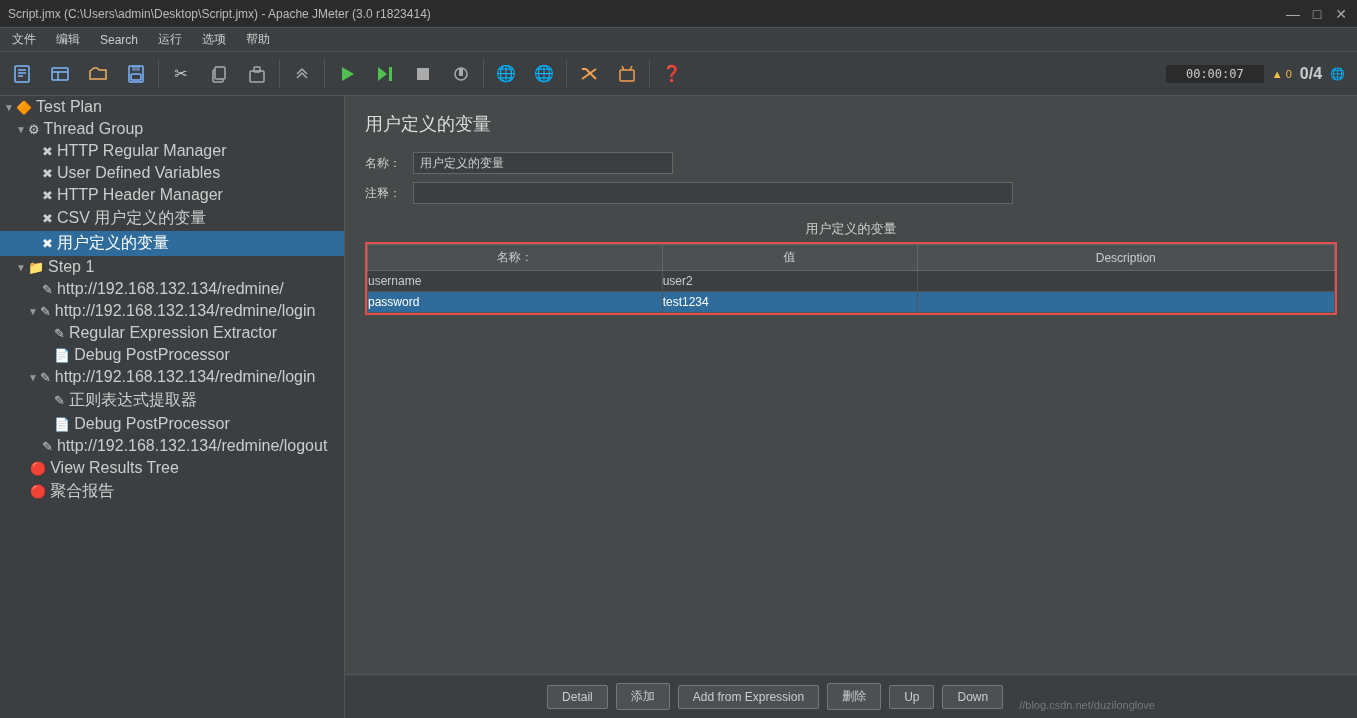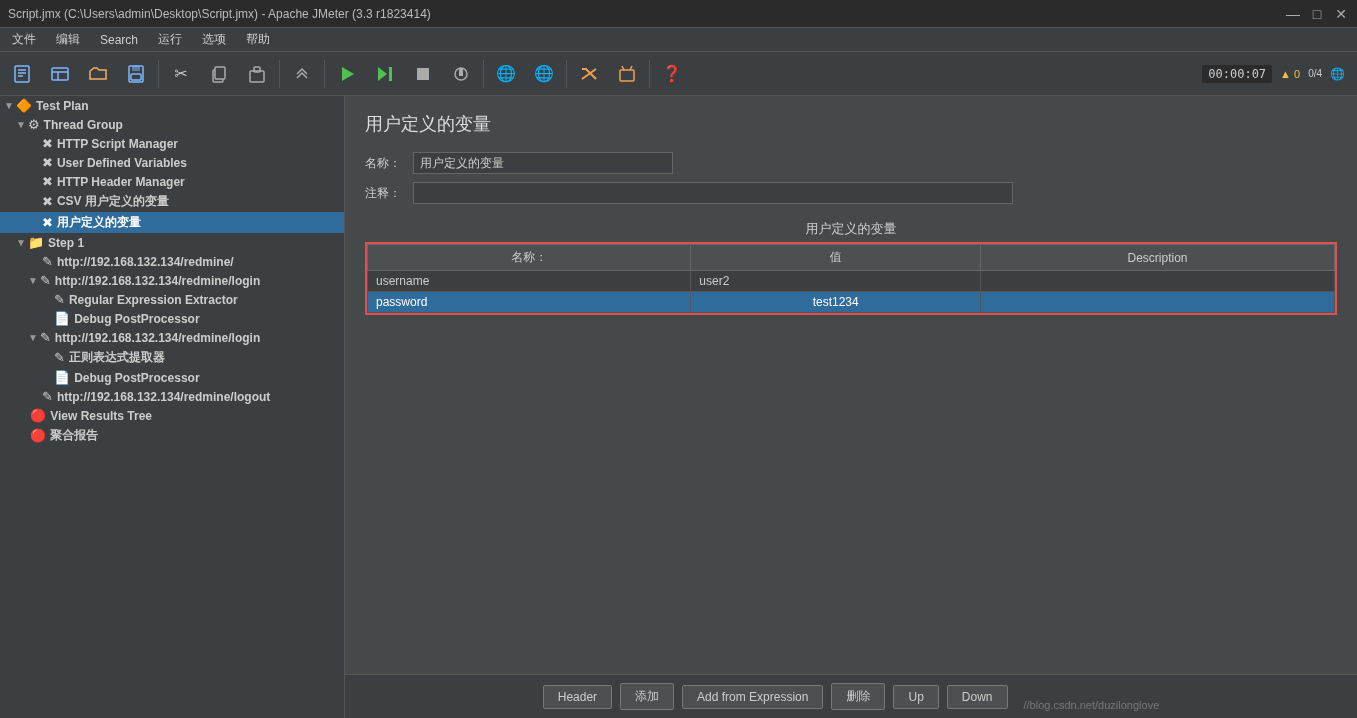"Script.jmx" span { text: 3.3 -> 3.0 }
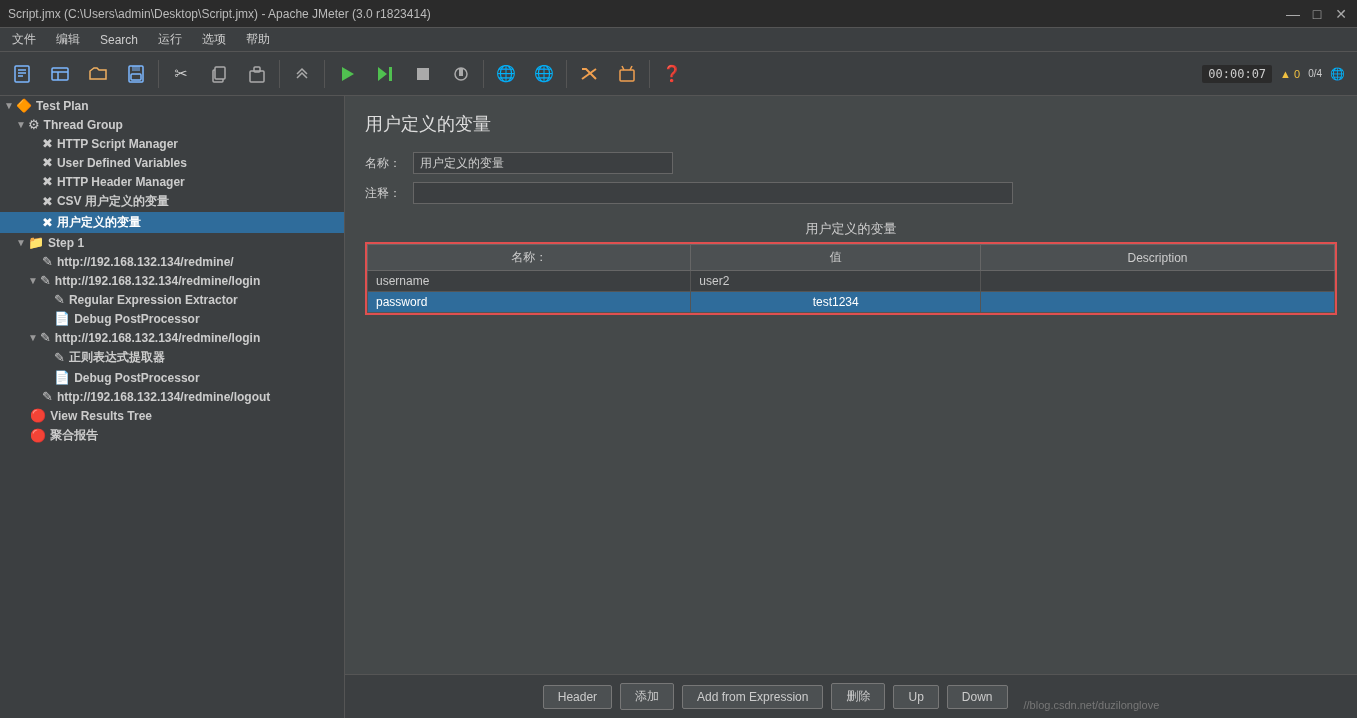"00:00:07" .tb-timer .timer-val { padding: 2px 6px -> 2px 20px }
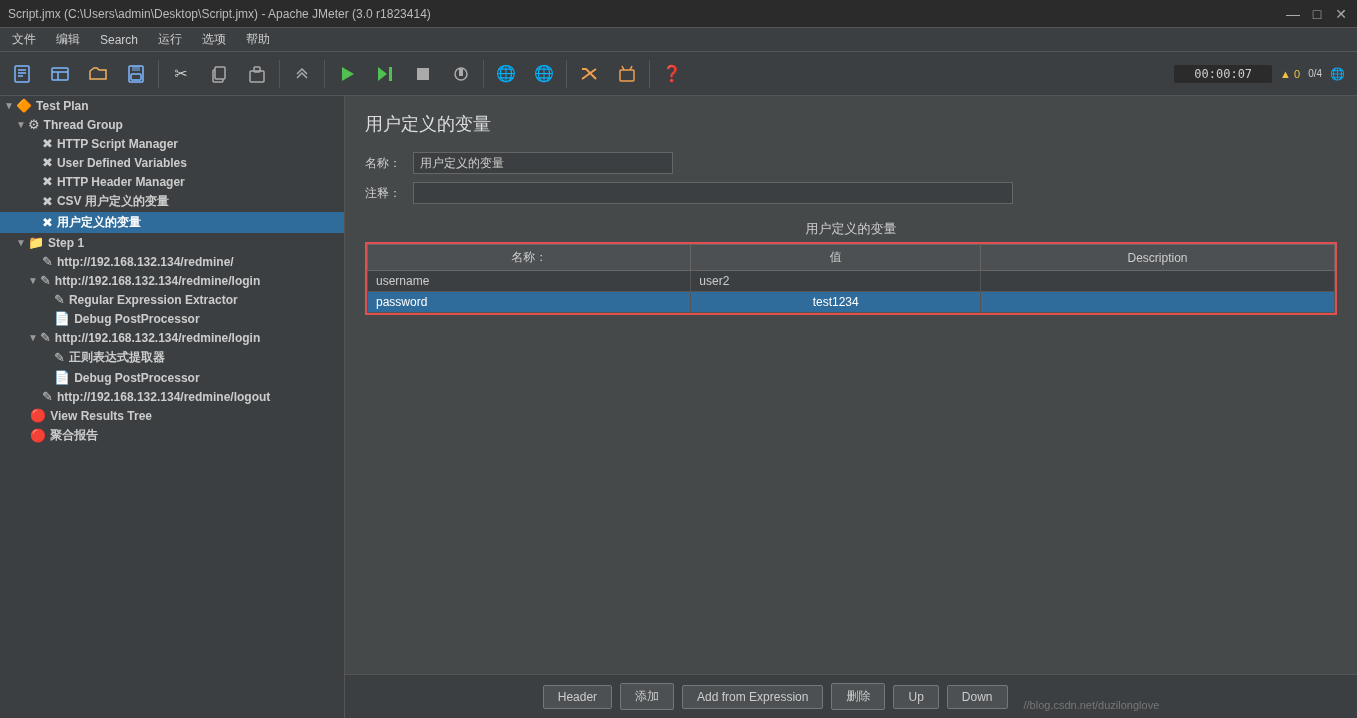"0/4" .tb-timer .count-badge { font-size: 10px -> 16px; font-weight: none -> bold }
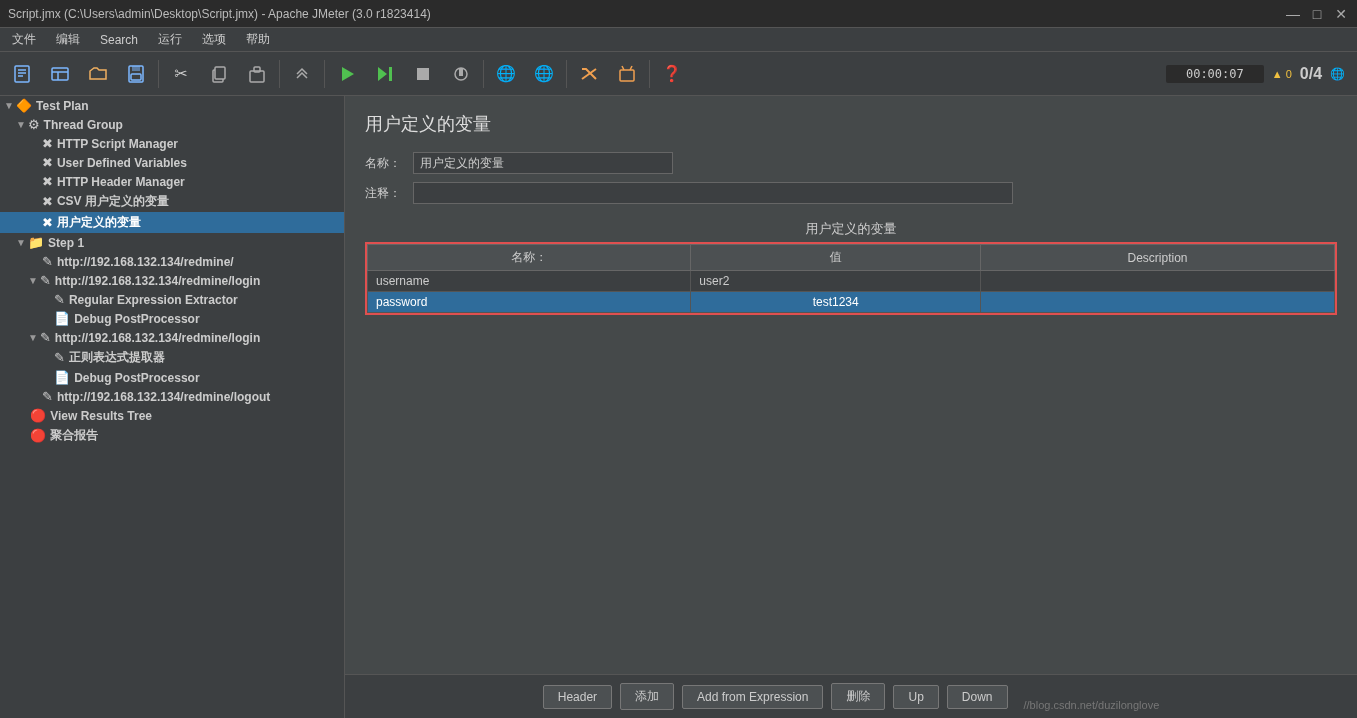"Test Plan" .tree-item .label { font-size: 12px -> 16px; font-weight: bold -> none }
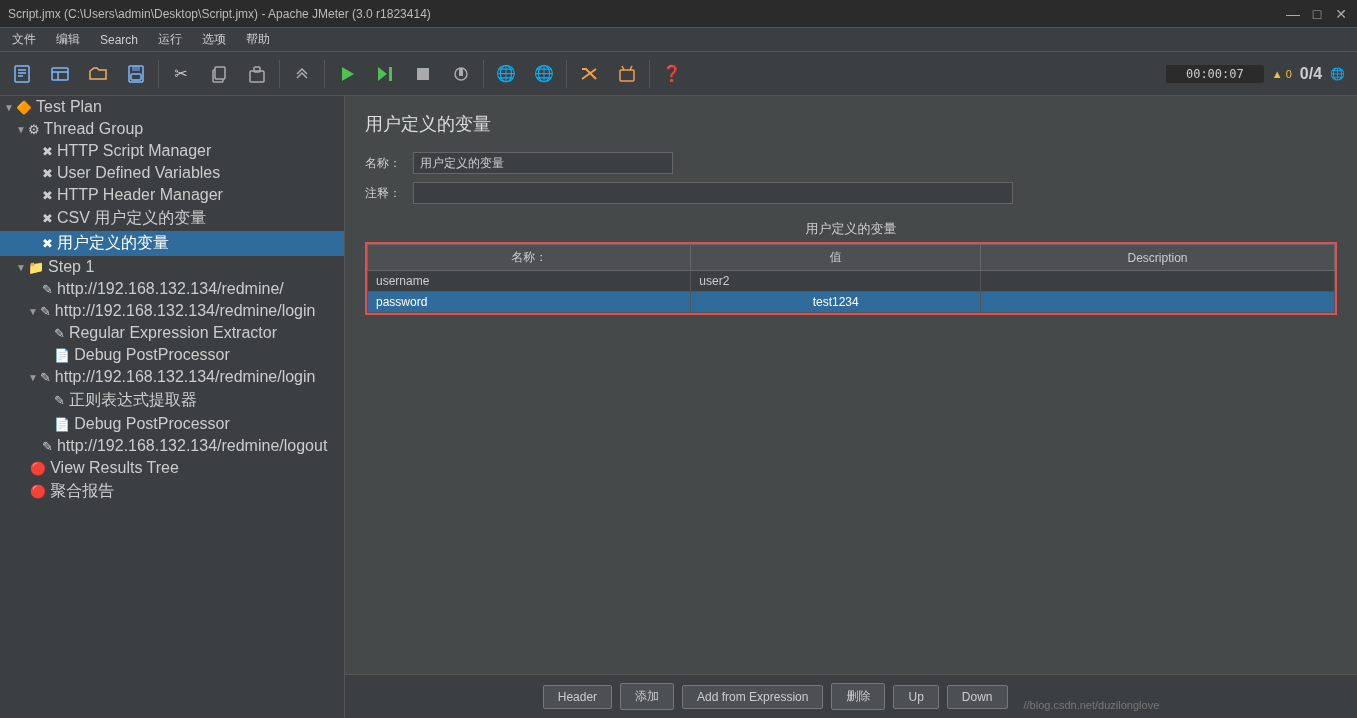"HTTP Script Manager" span.label { text: Script -> Regular }
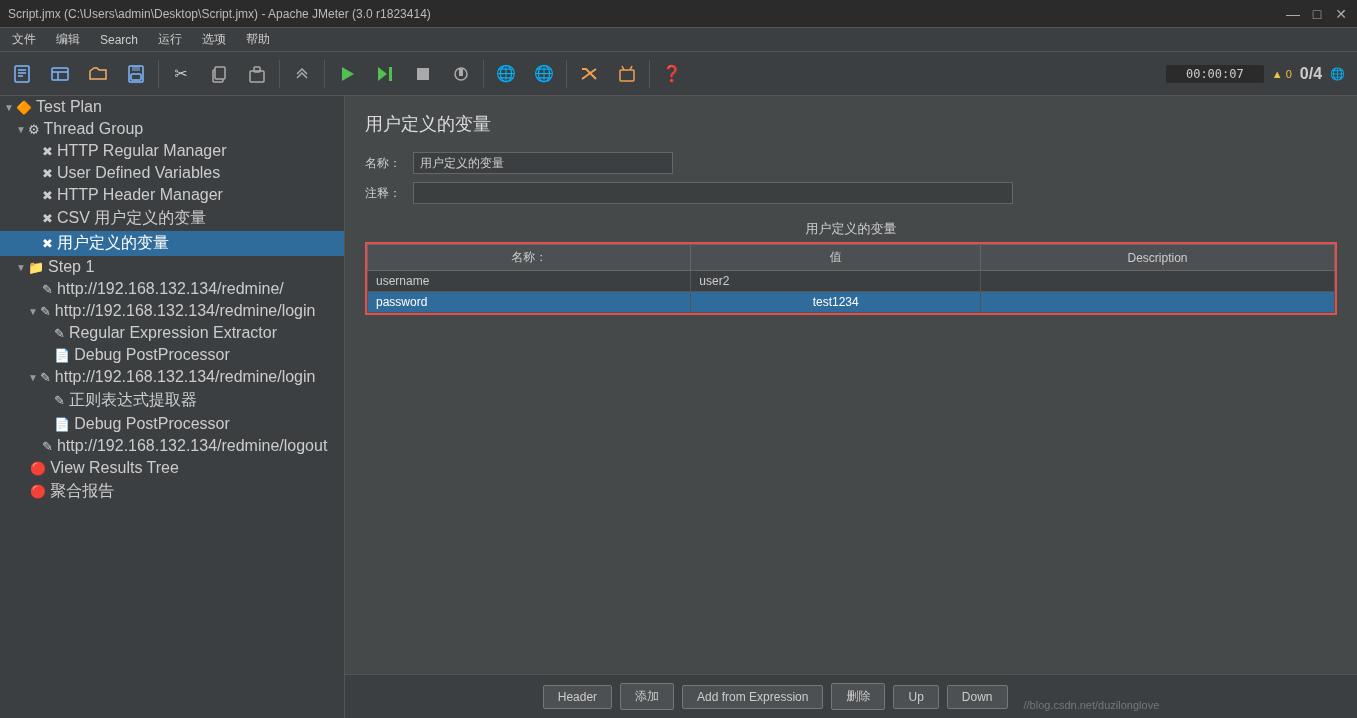"username" .var-table td { padding: 3px 8px -> 3px 0 }
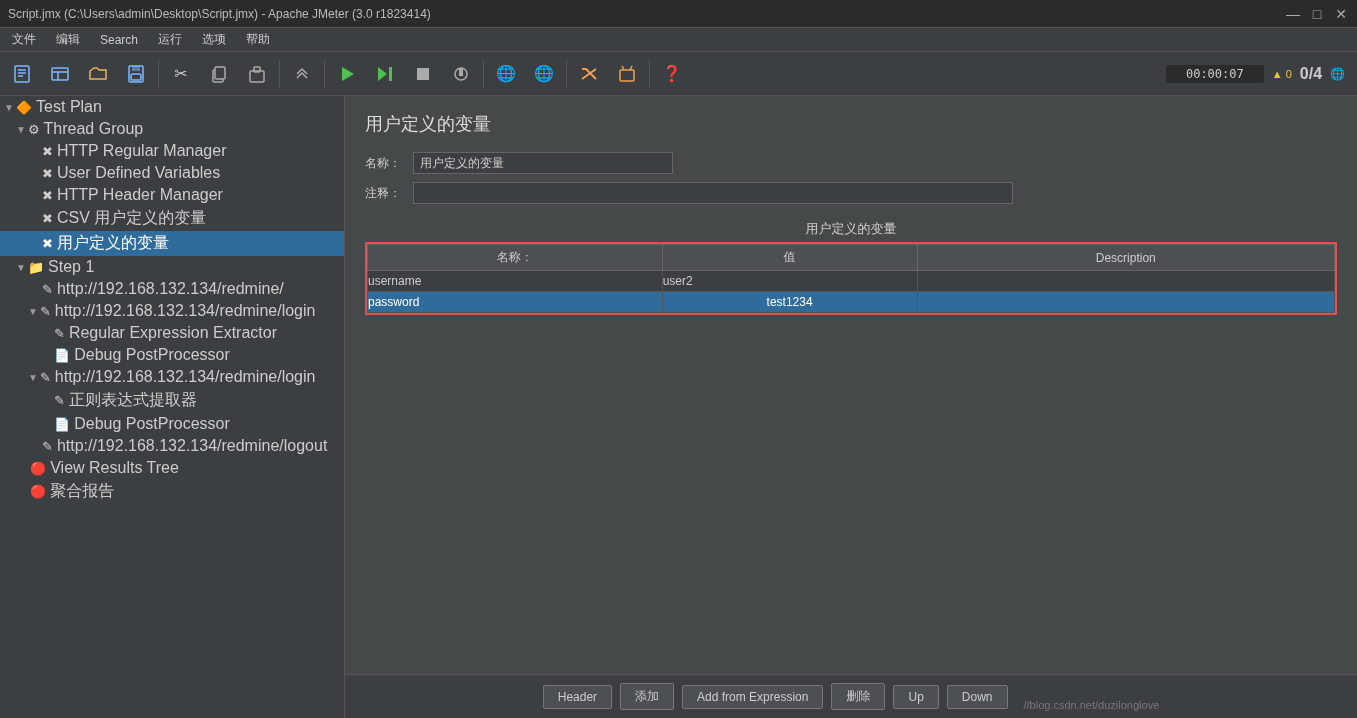"test1234" .var-table td.td-val { text-align: center -> none }
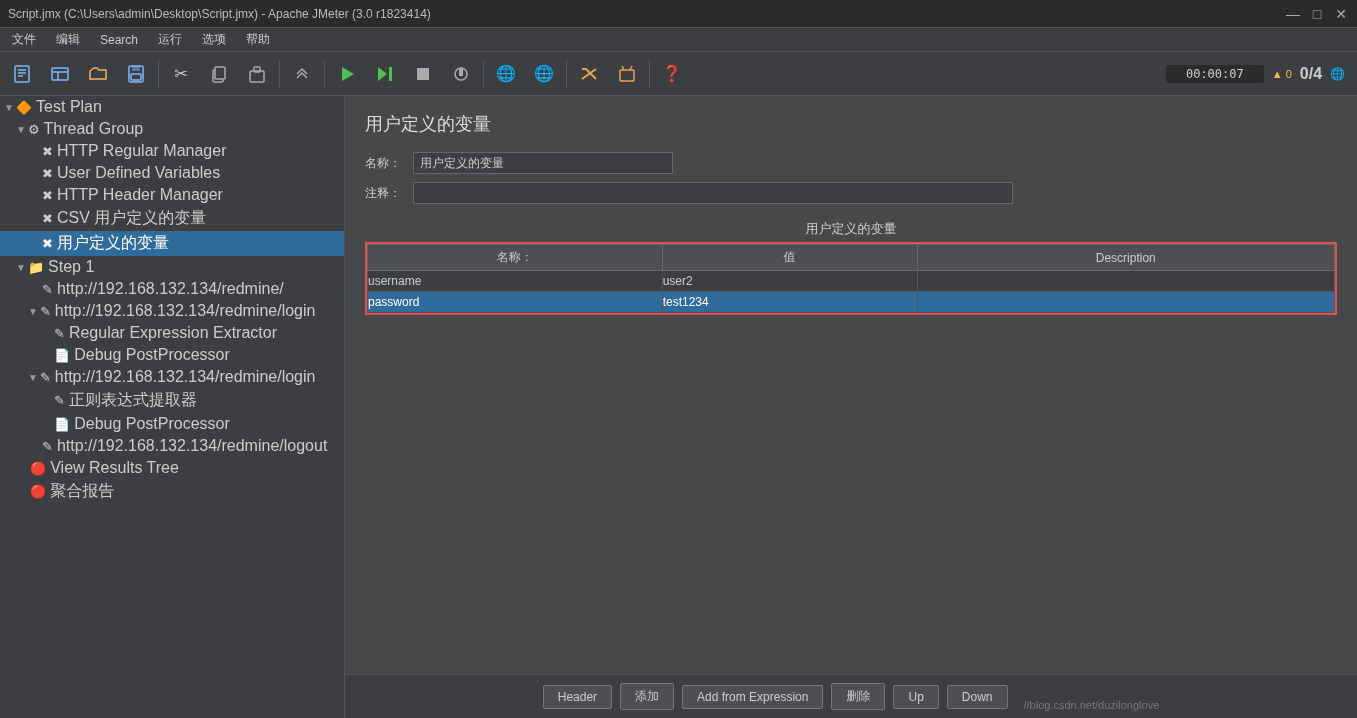"Header" button.action-btn { text: Header -> Detail }
